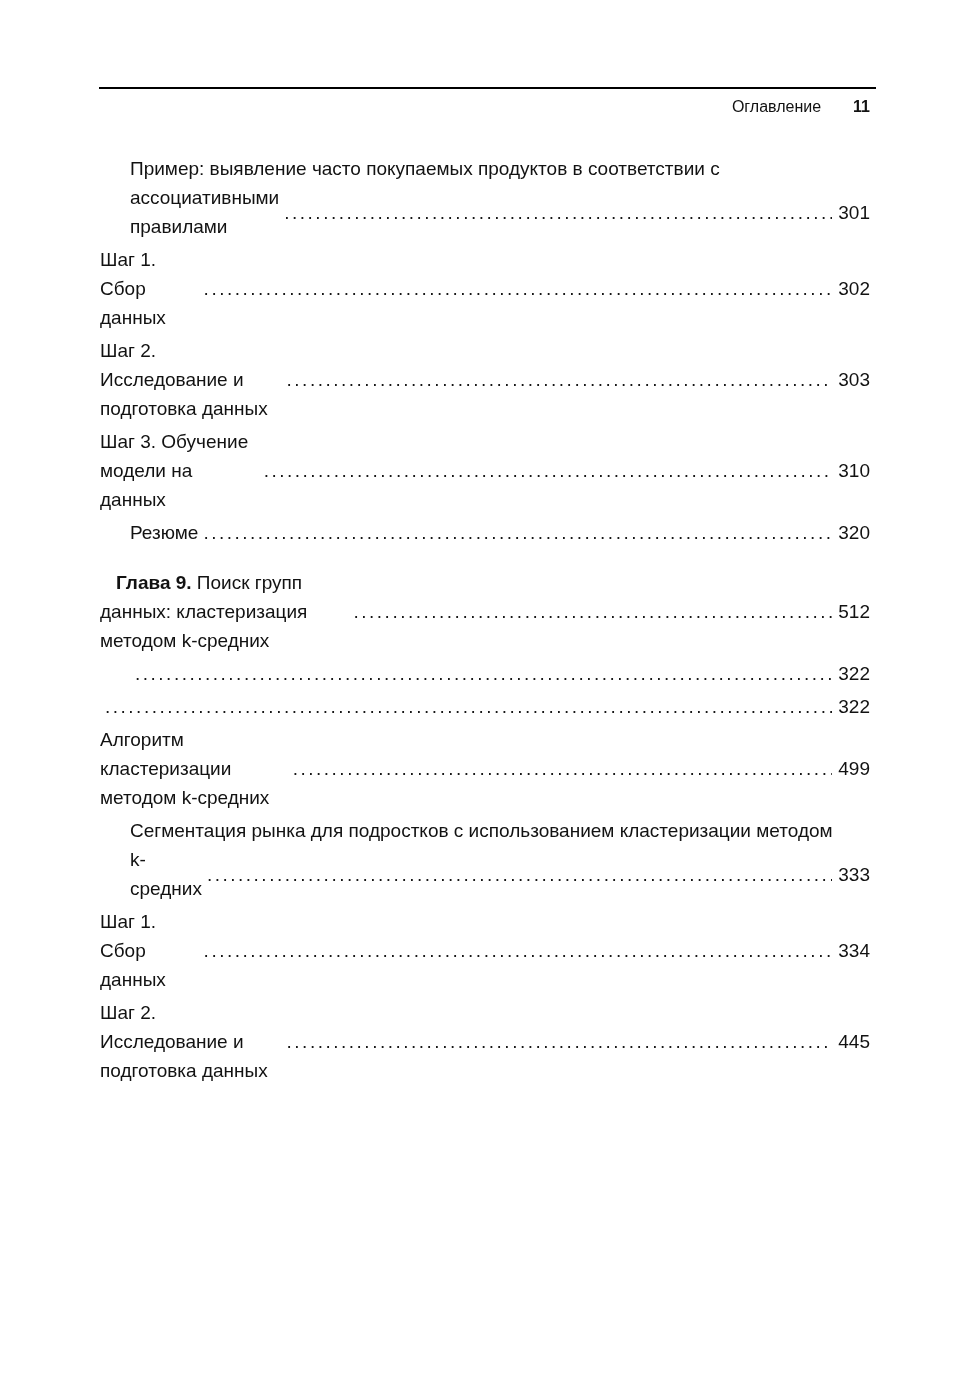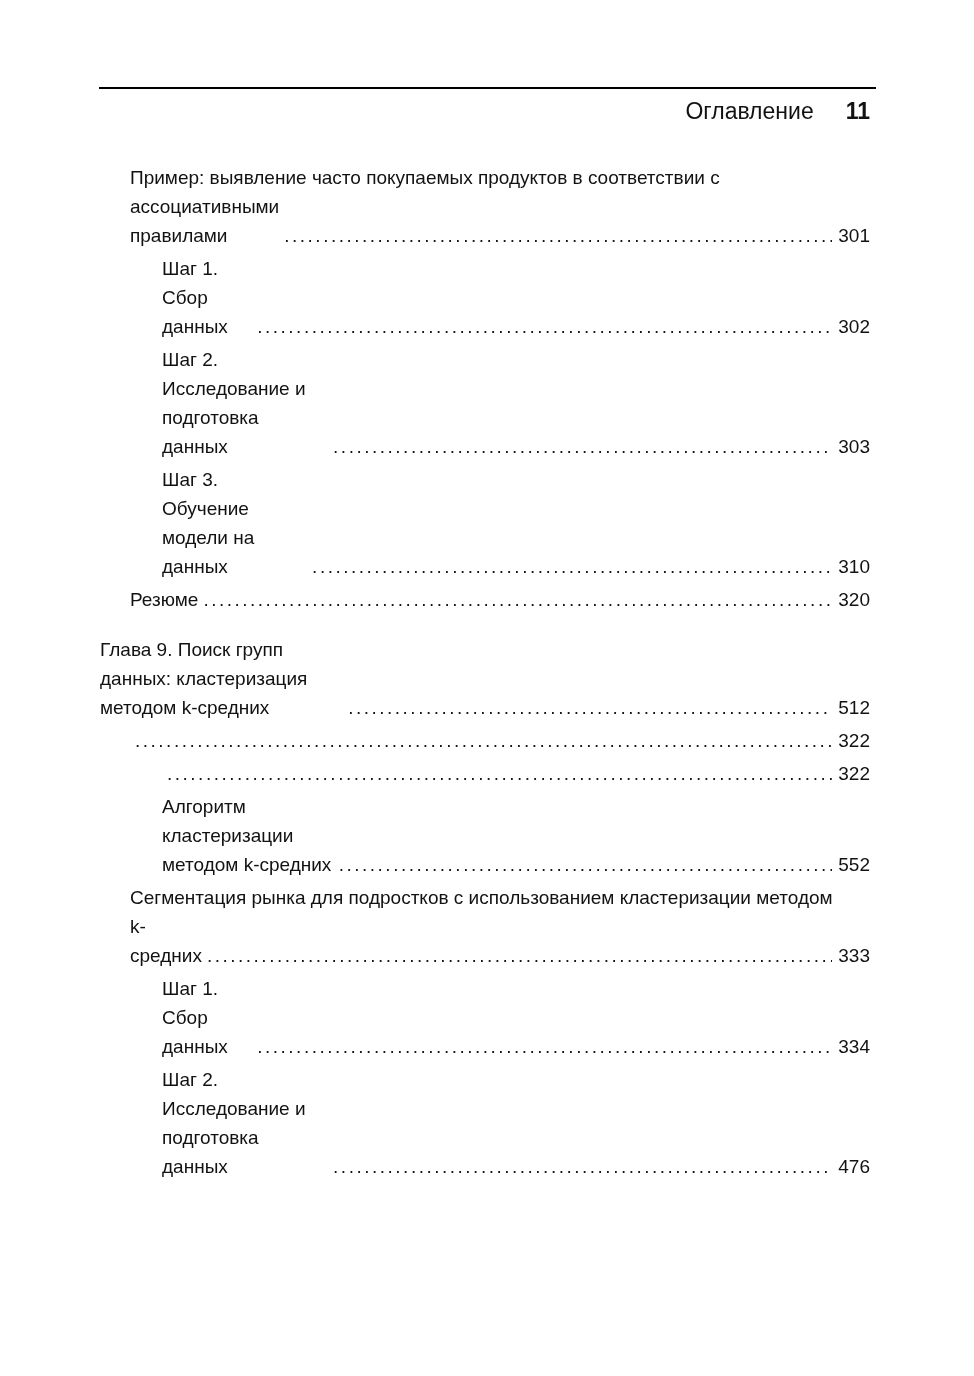"Оглавление" .header-row { font-size: 23px -> 16px }
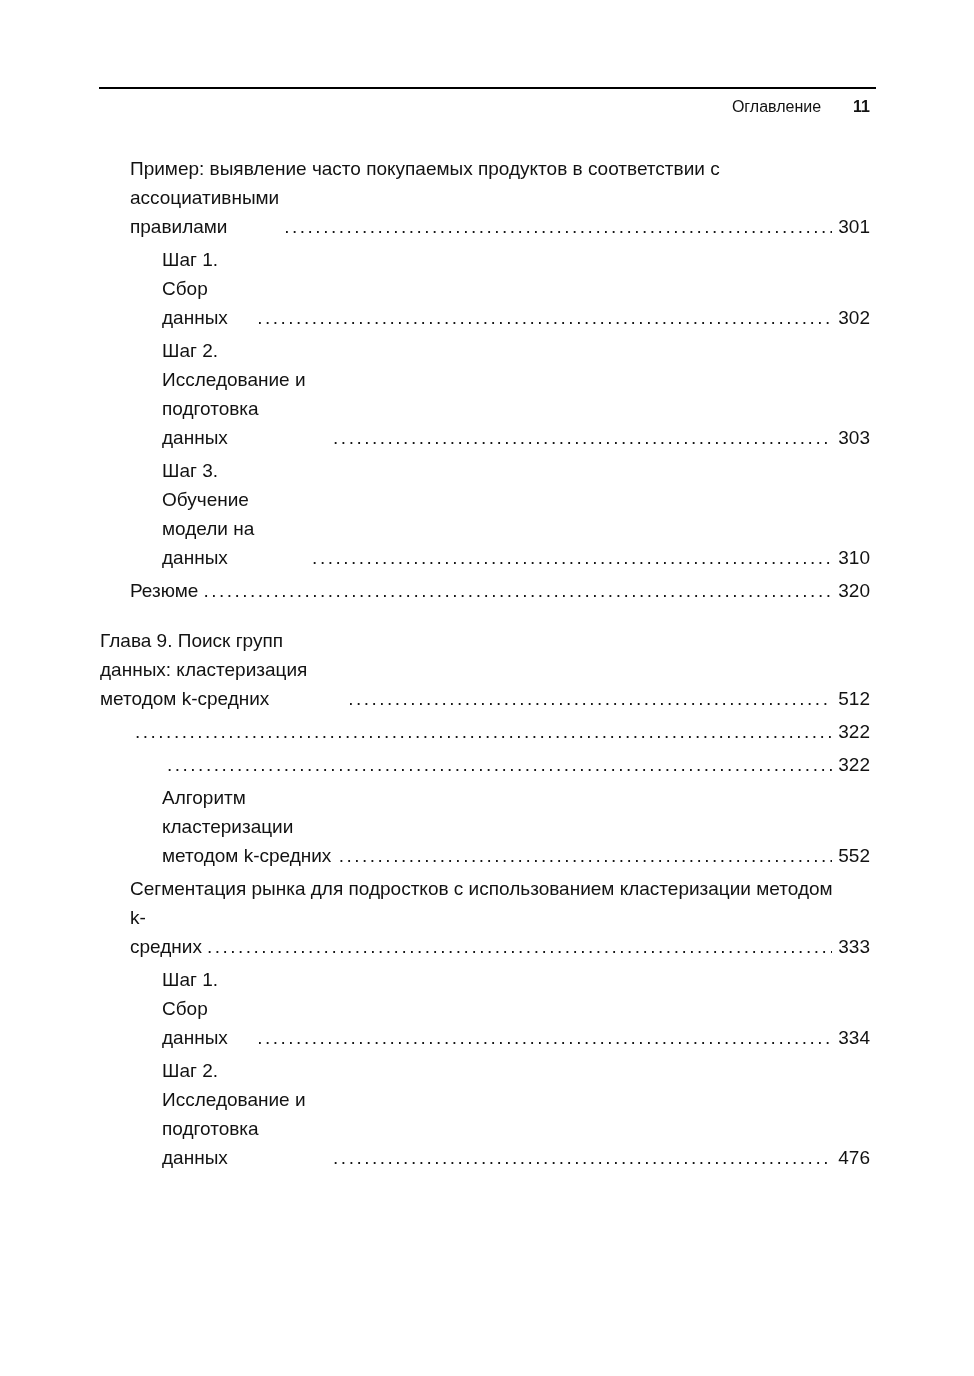"ассоциативными правилами" .entry .line.last { align-items: flex-end -> center }
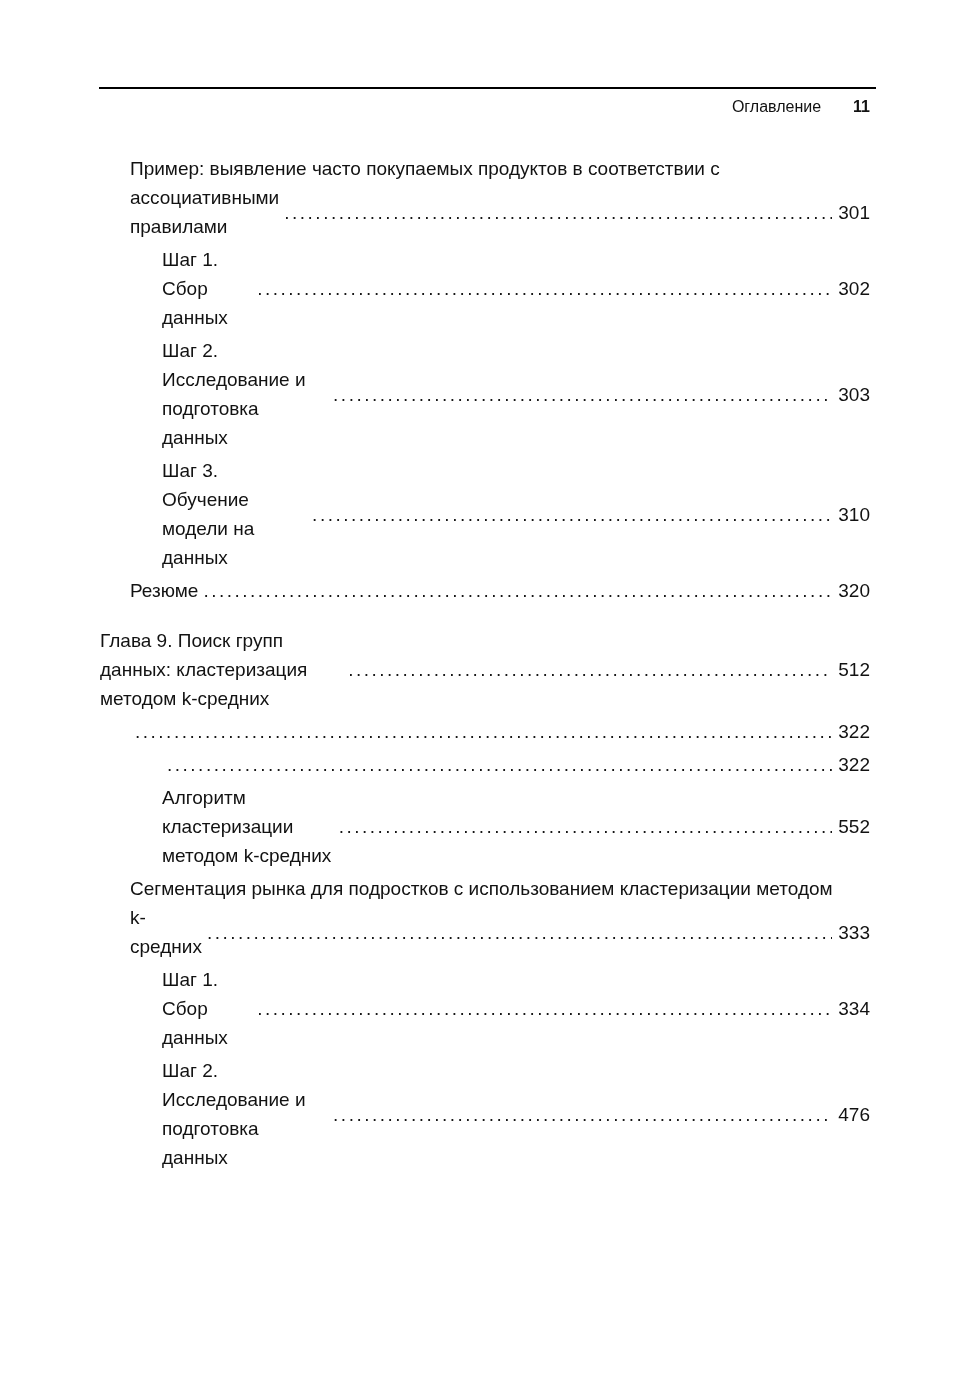"Шаг 1. Сбор данных" .entry.level2 { margin-left: 62px -> none }
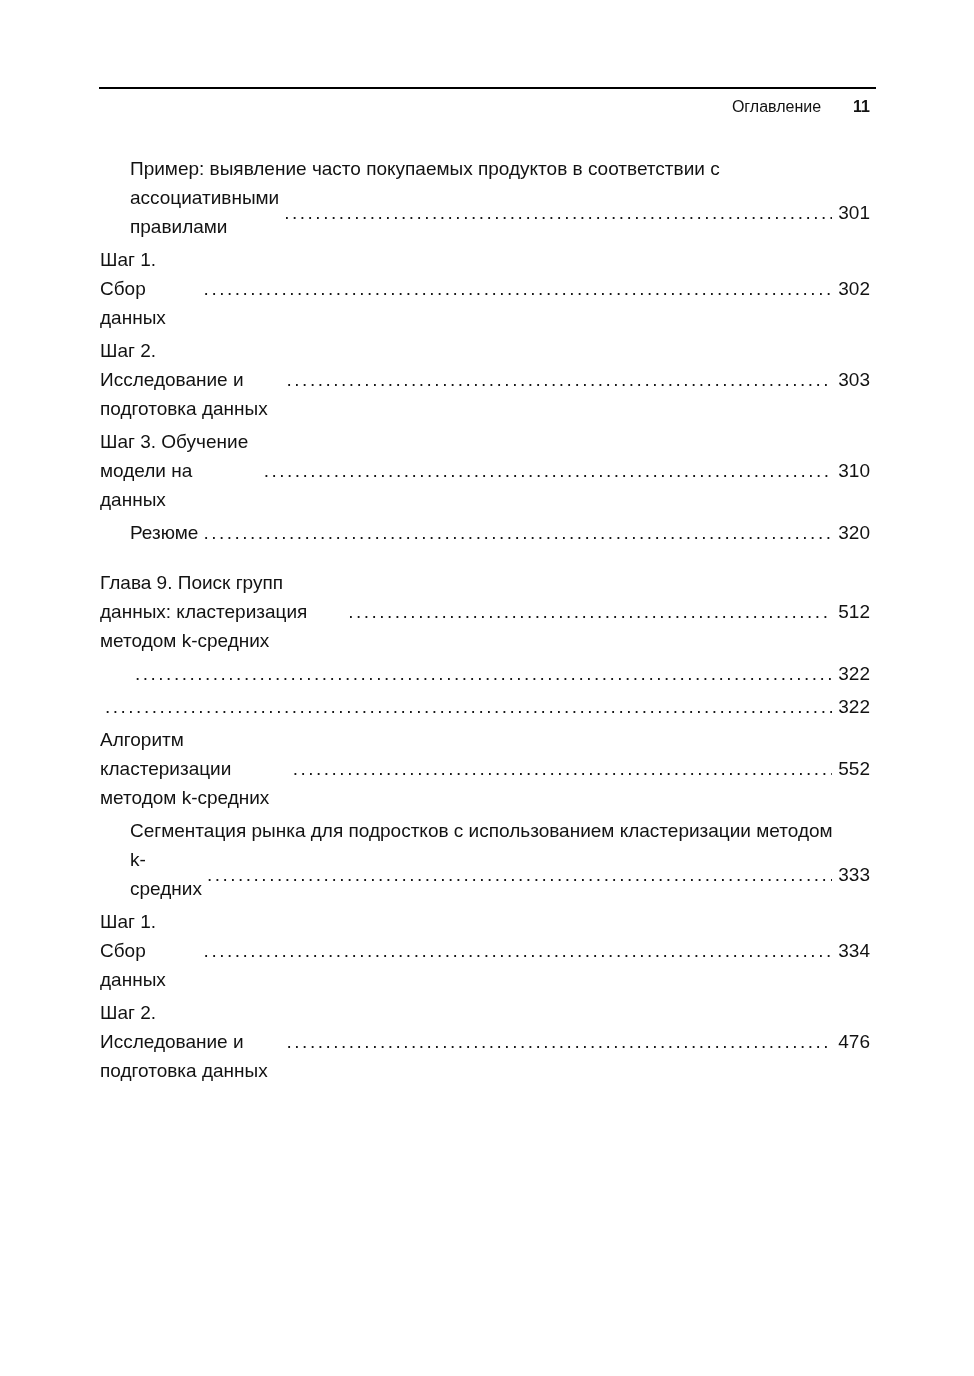"Глава 9." .title b { font-weight: normal -> bold; margin-left: none -> 16px }
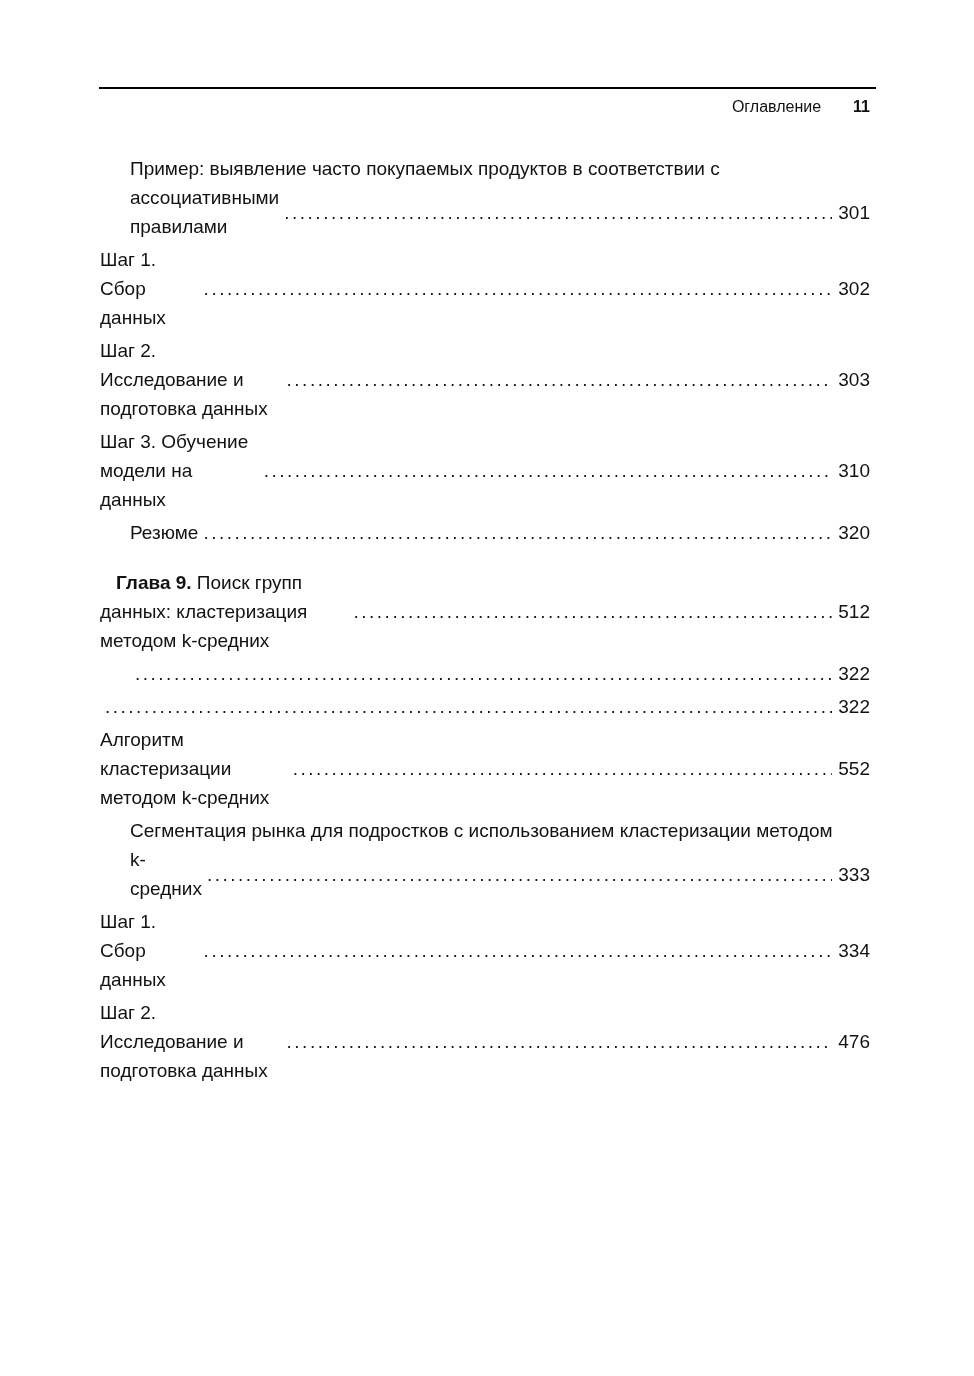"552" span.page-num { text: 552 -> 499 }
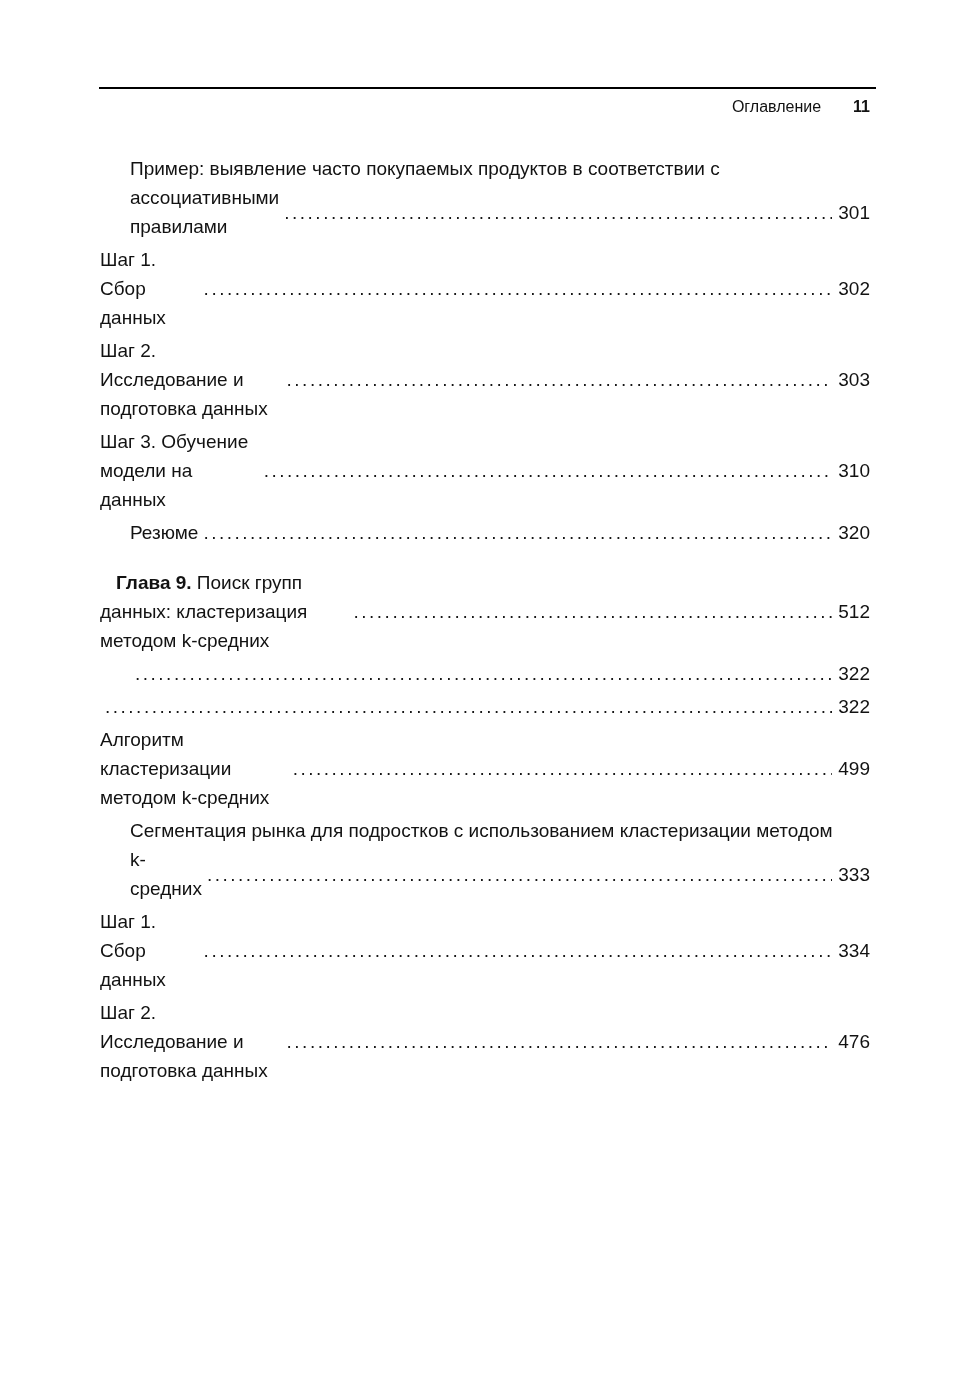"476" span.page-num { text: 476 -> 445 }
